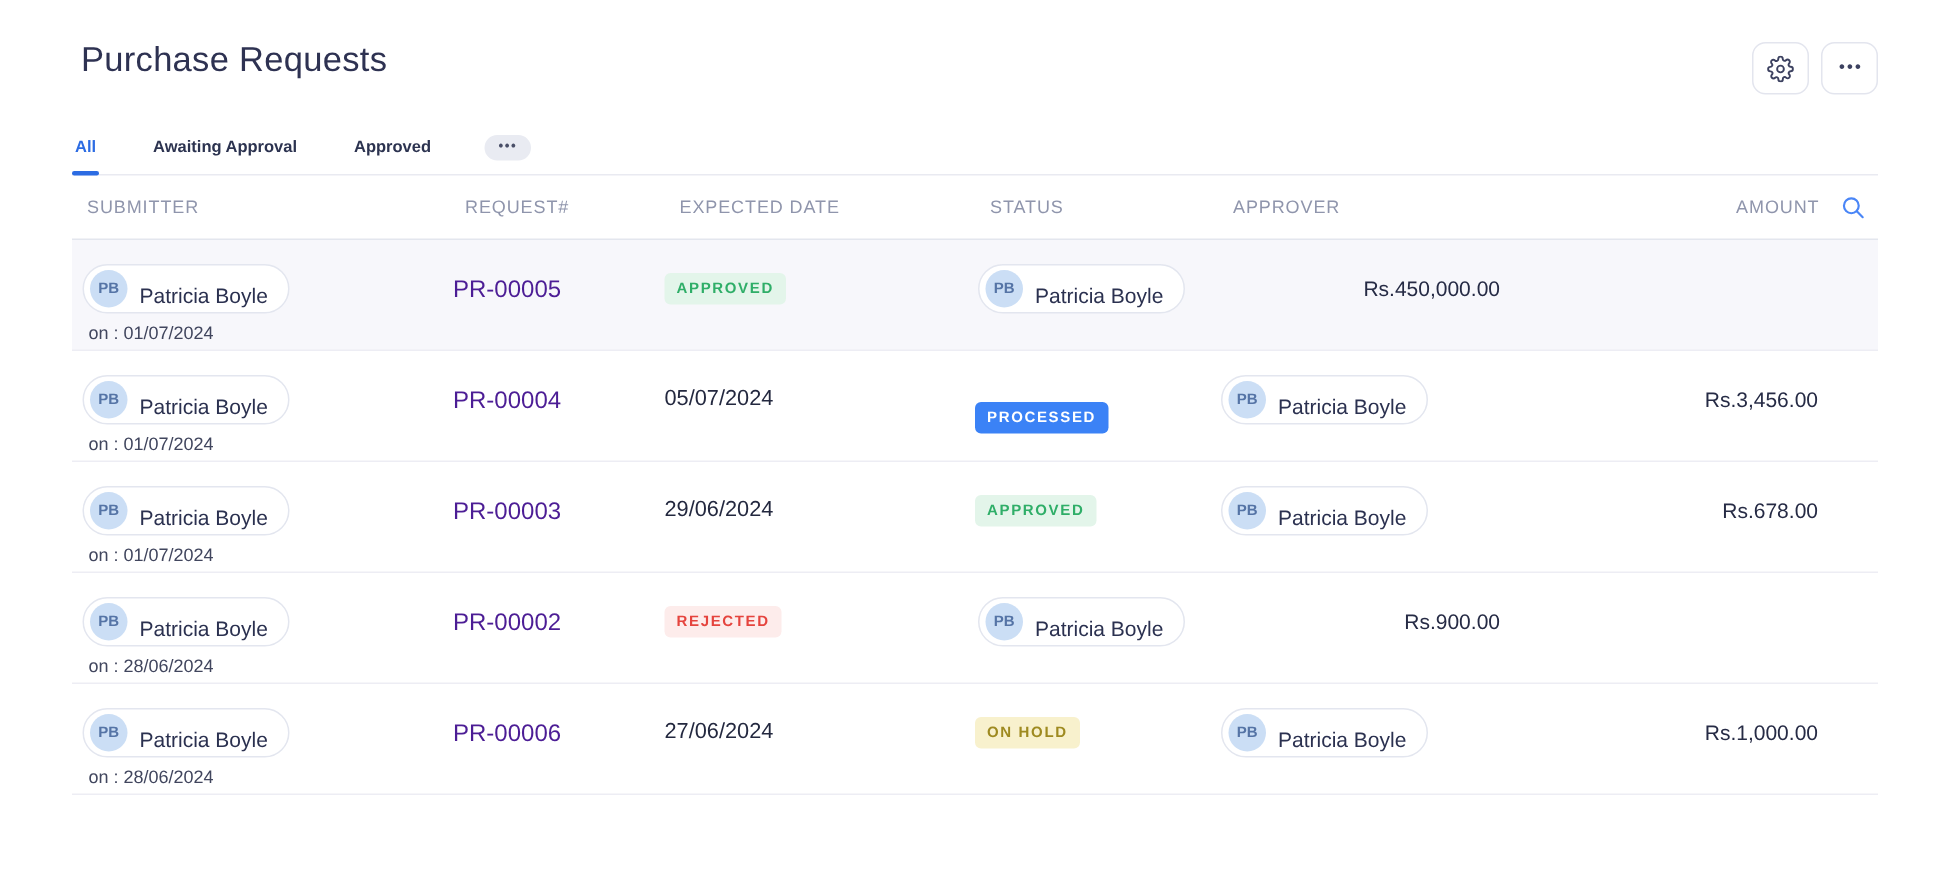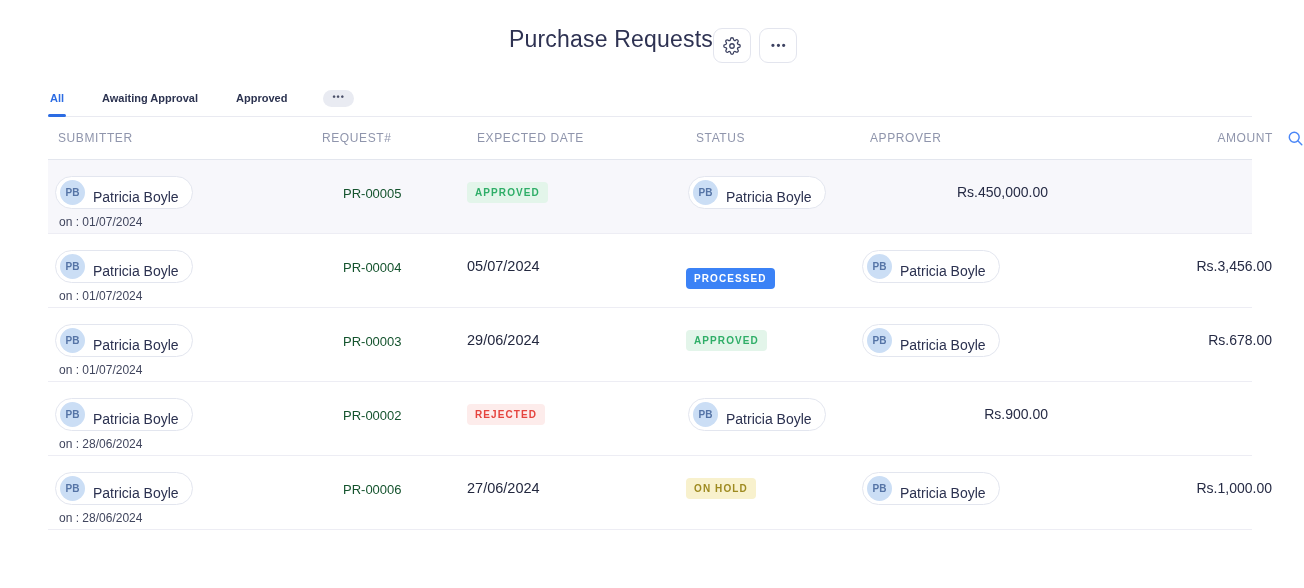"Purchase Requests" .header-bar { justify-content: center -> space-between }
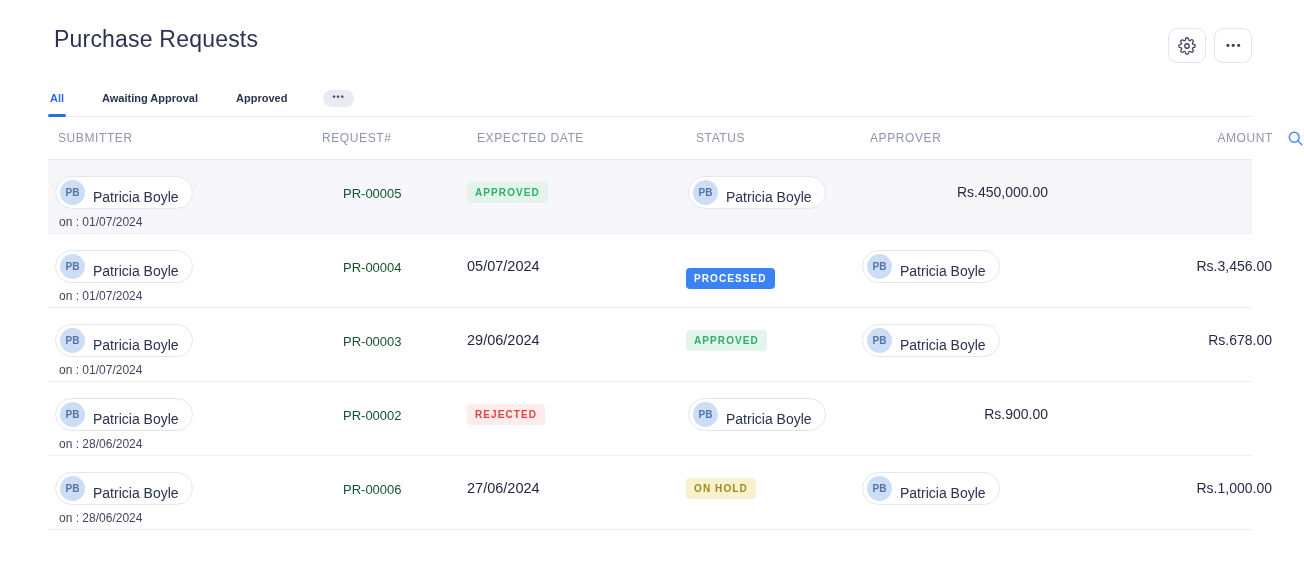"SUBMITTER" .grid-row { gap: 12px -> none }
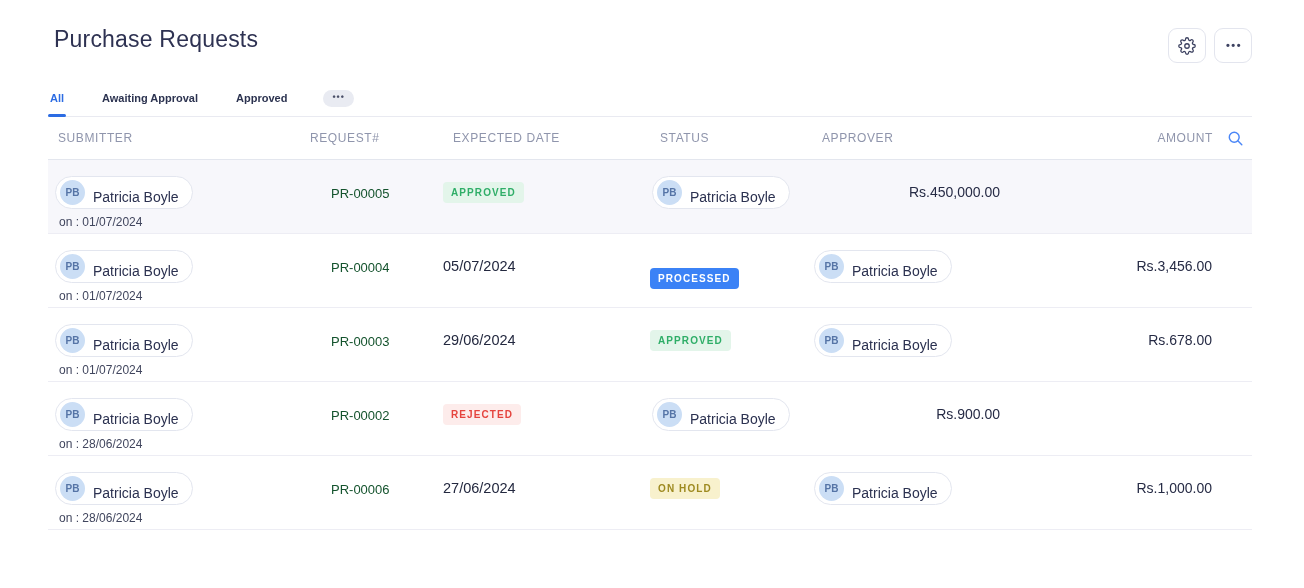"PR-00005" .cell.req a, .req-link { color: #14532d -> #4c1d95; font-size: 13px -> 16px; margin-left: 29px -> none }
